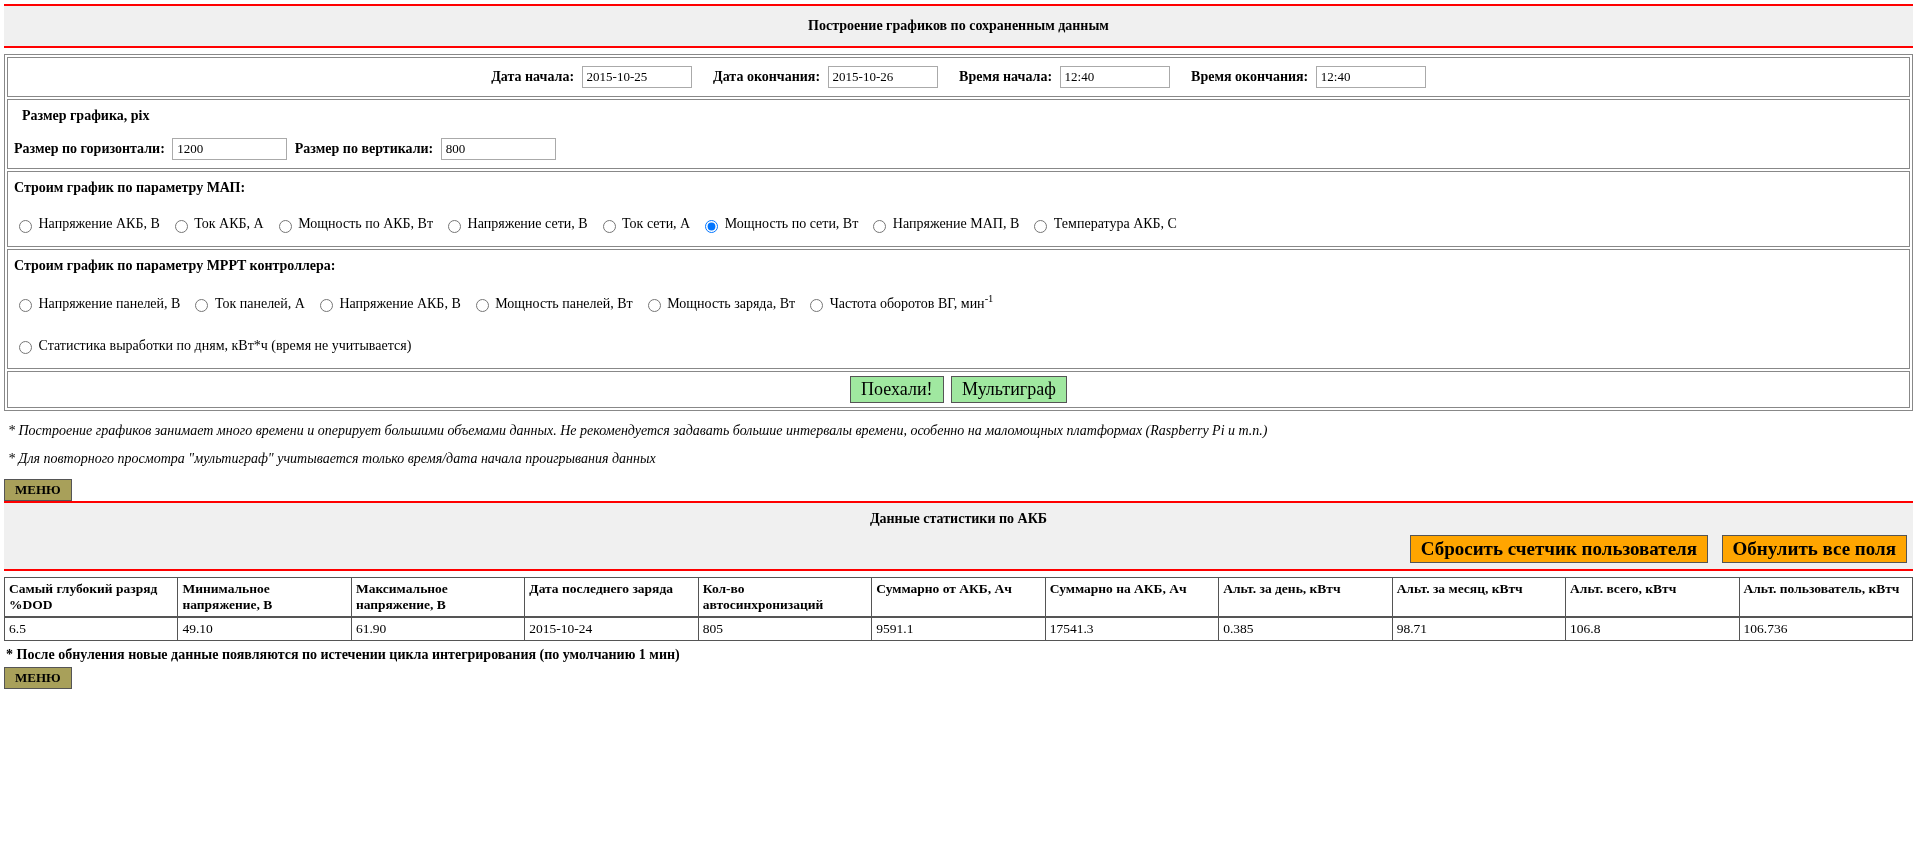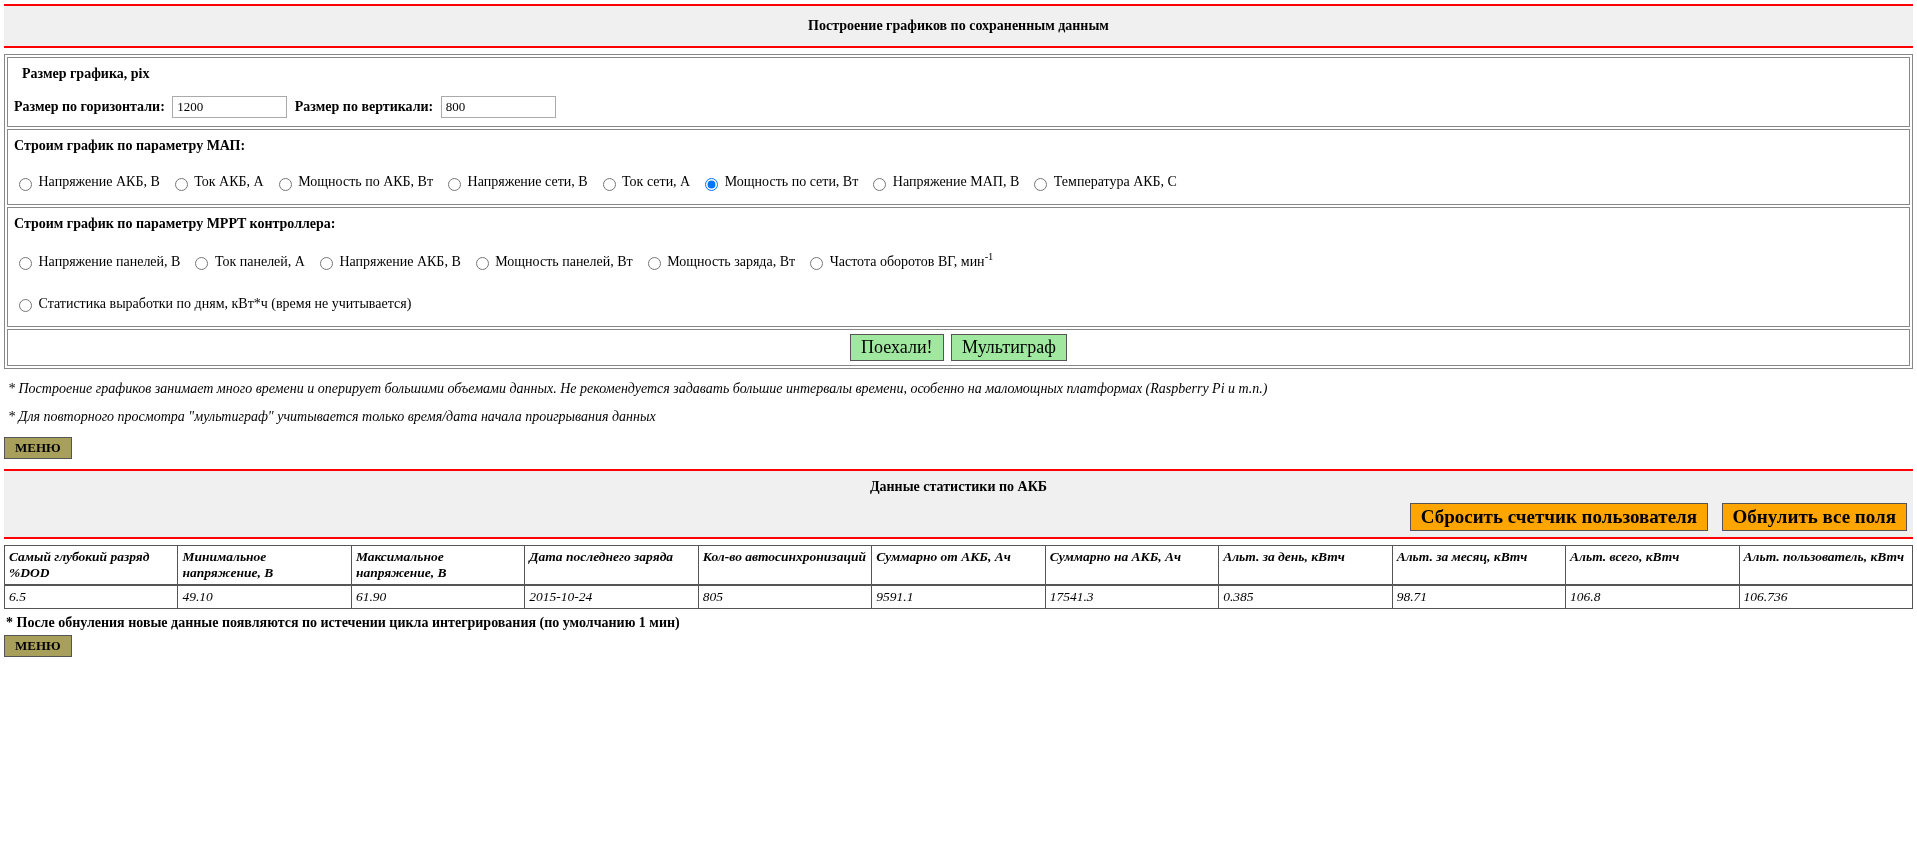"Дата начала: 2015-10-25 Дата окончания:" tr { html: none -> <tr> <td> <span> <label>Дата начала:</label> <input> </span> <span> <label>Дата окончания:</label> <input> </span> <span> <label>Время начала:</label> <input> </span> <span> <label>Время окончания:</label> <input> </span> </td> </tr> }
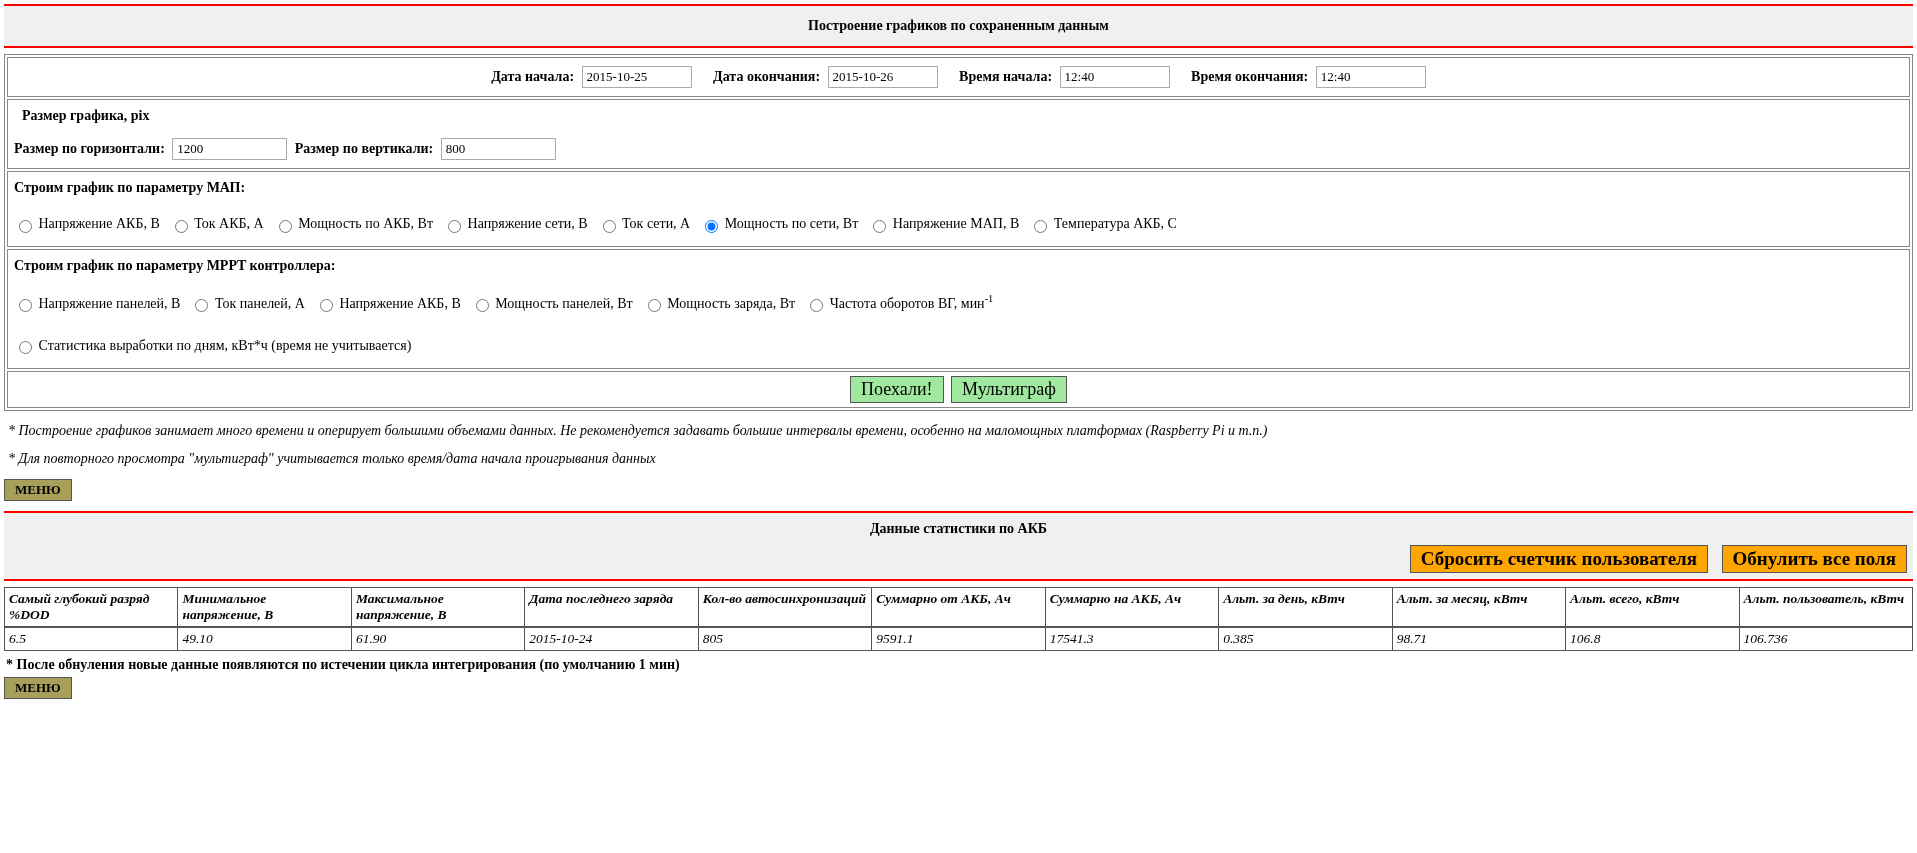"Данные статистики по АКБ" div.stats-header-block { margin-top: 10px -> none }
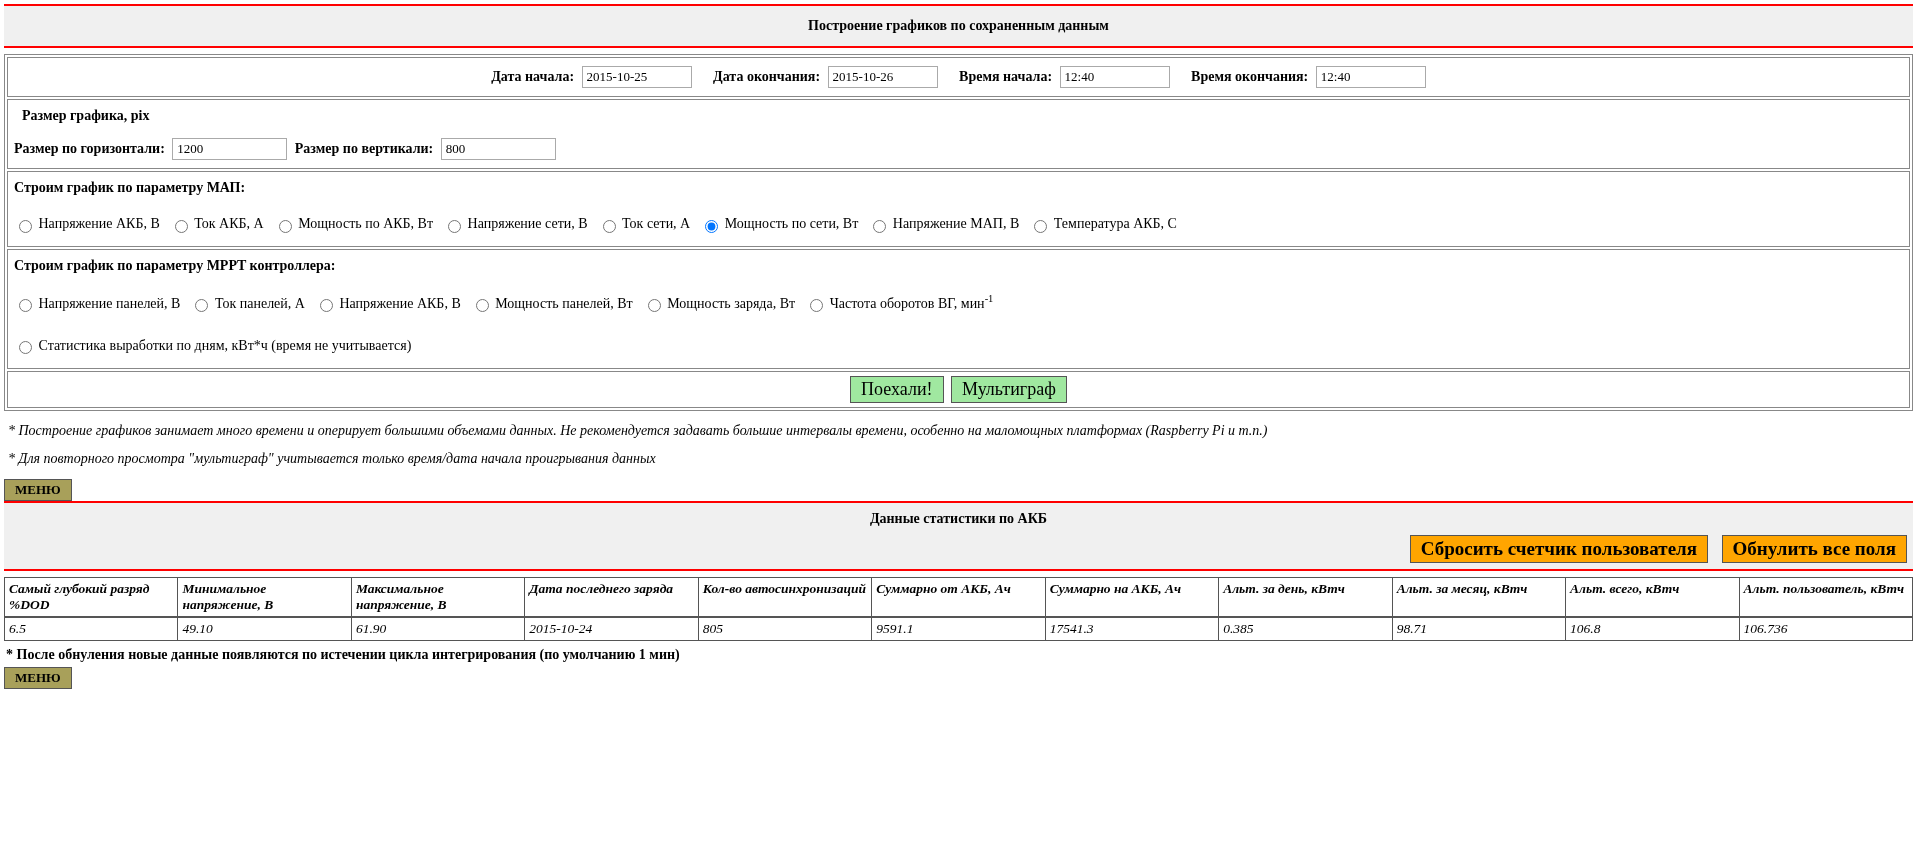"Самый глубокий разряд %DOD" .data-table { font-style: italic -> none }
